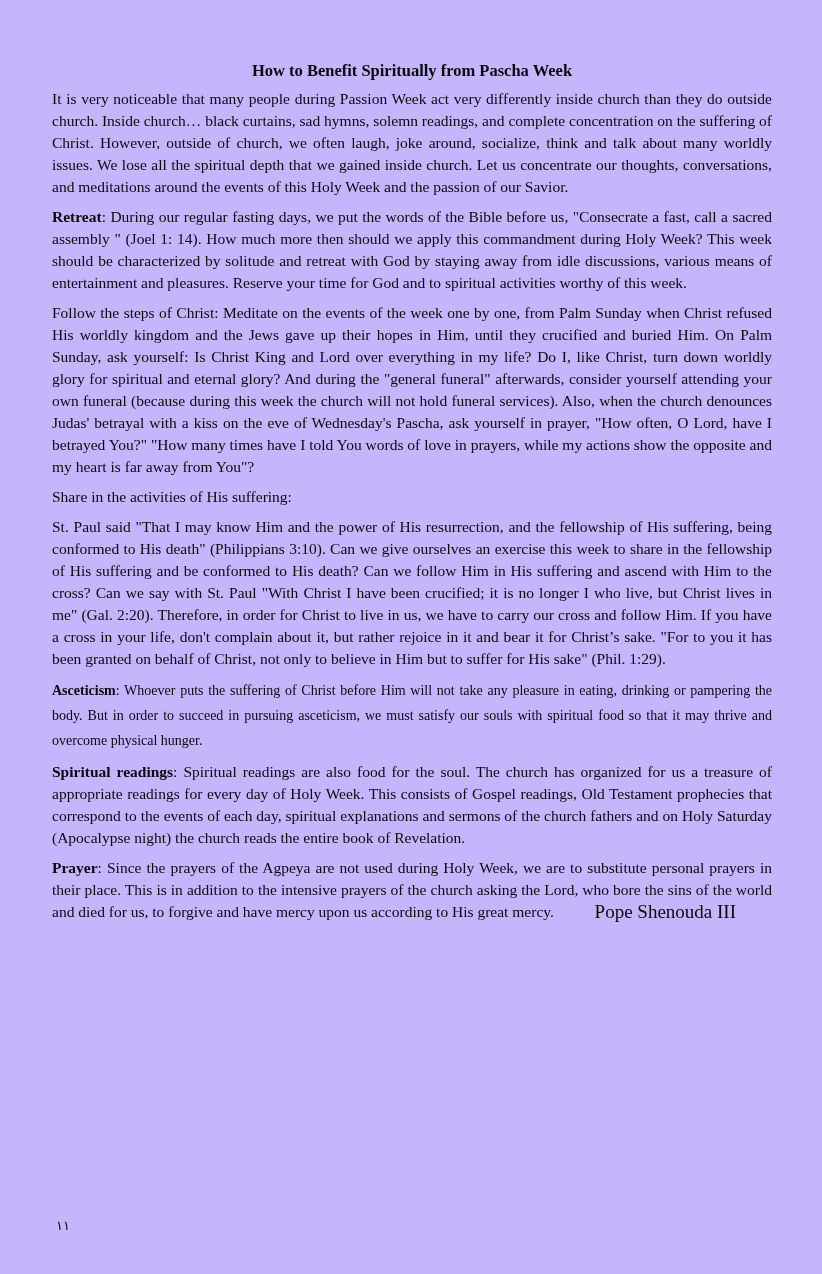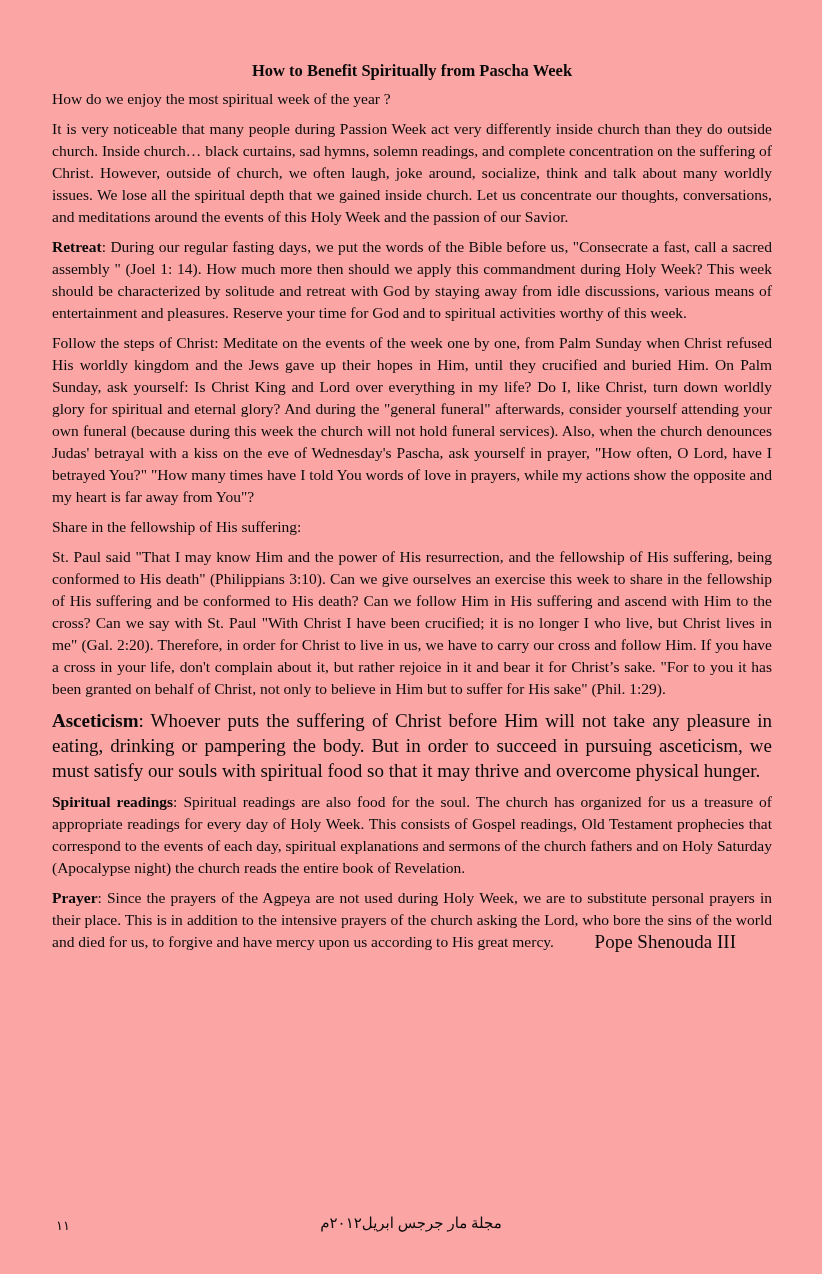"How to Benefit Spiritually from" .page { background: #fca5a5 -> #c4b5fd }
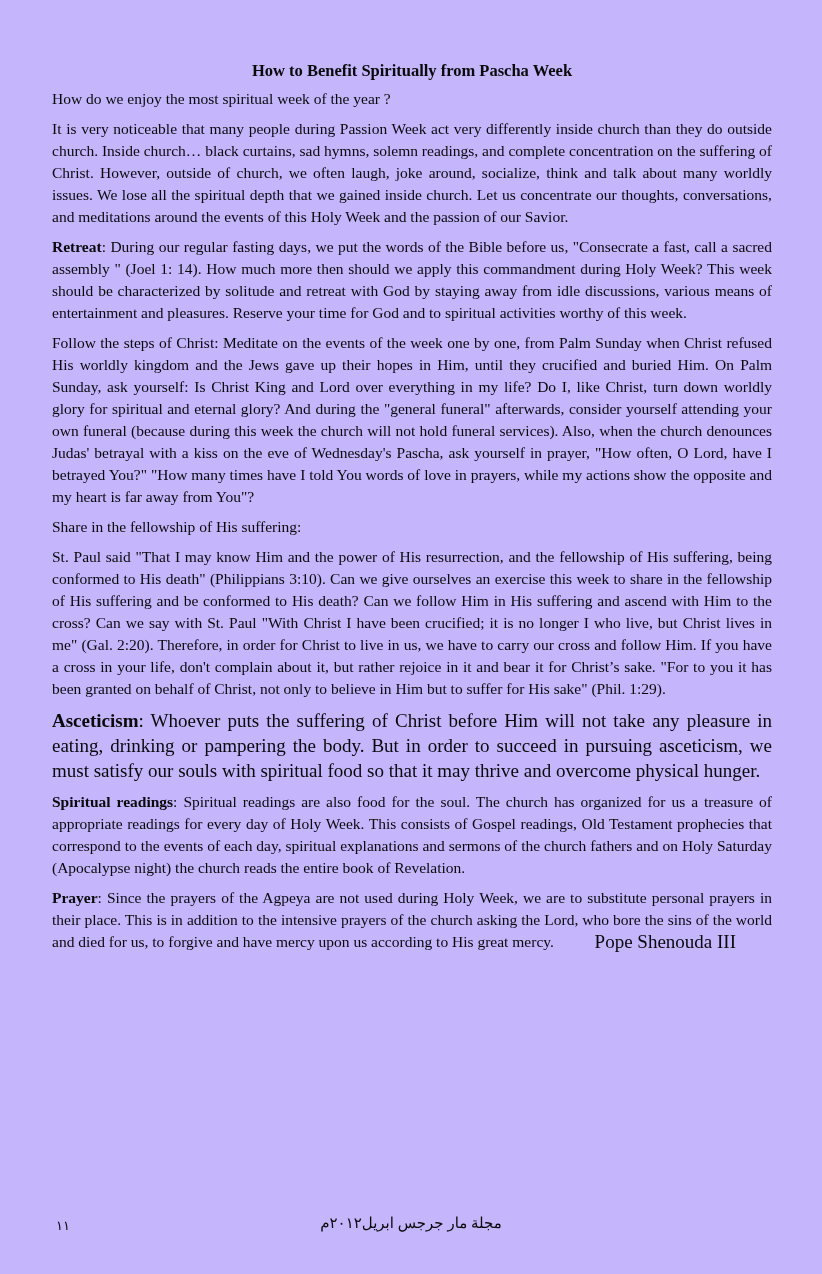"How do we enjoy the" p.para { html: <p><b></b><span>How do we enjoy the most spiritual week of the year ?</span></p> -> none }
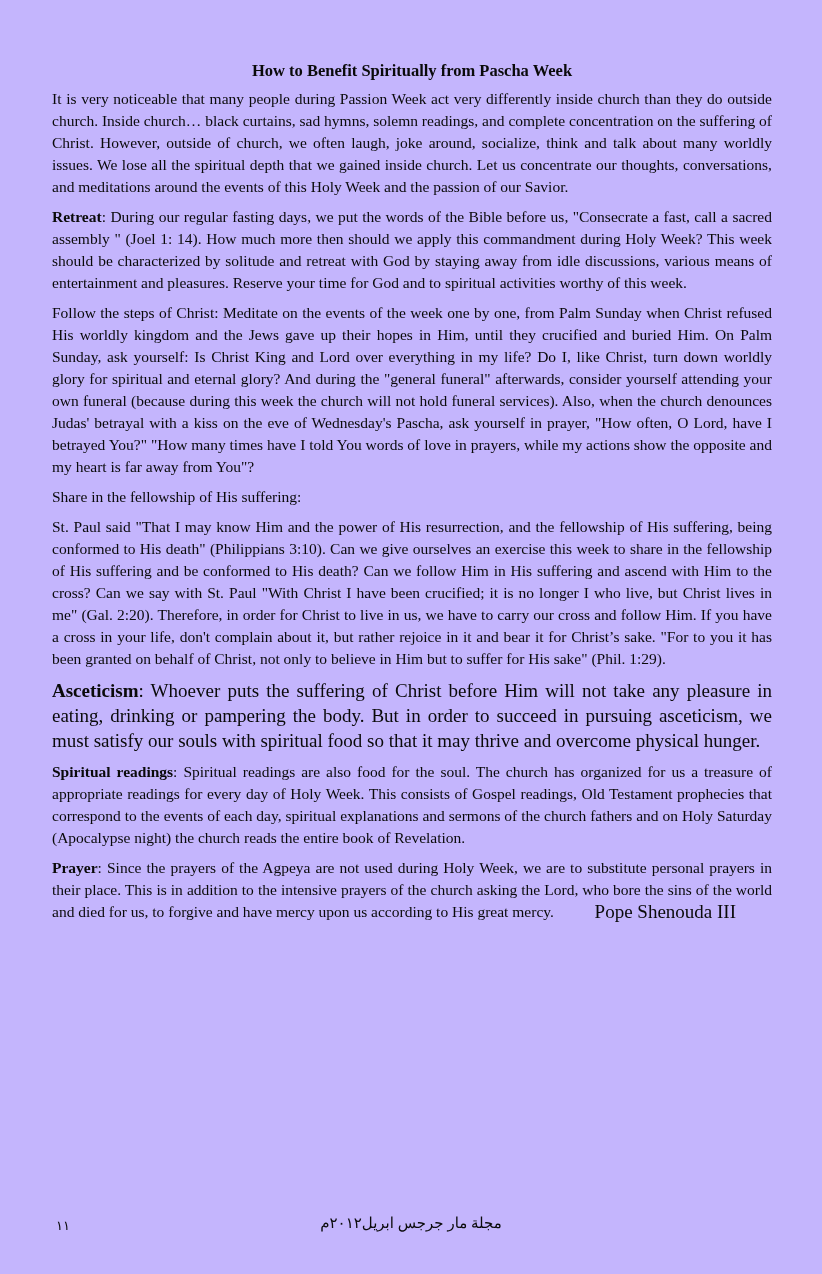"Share in the fellowship of" span { text: fellowship -> activities }
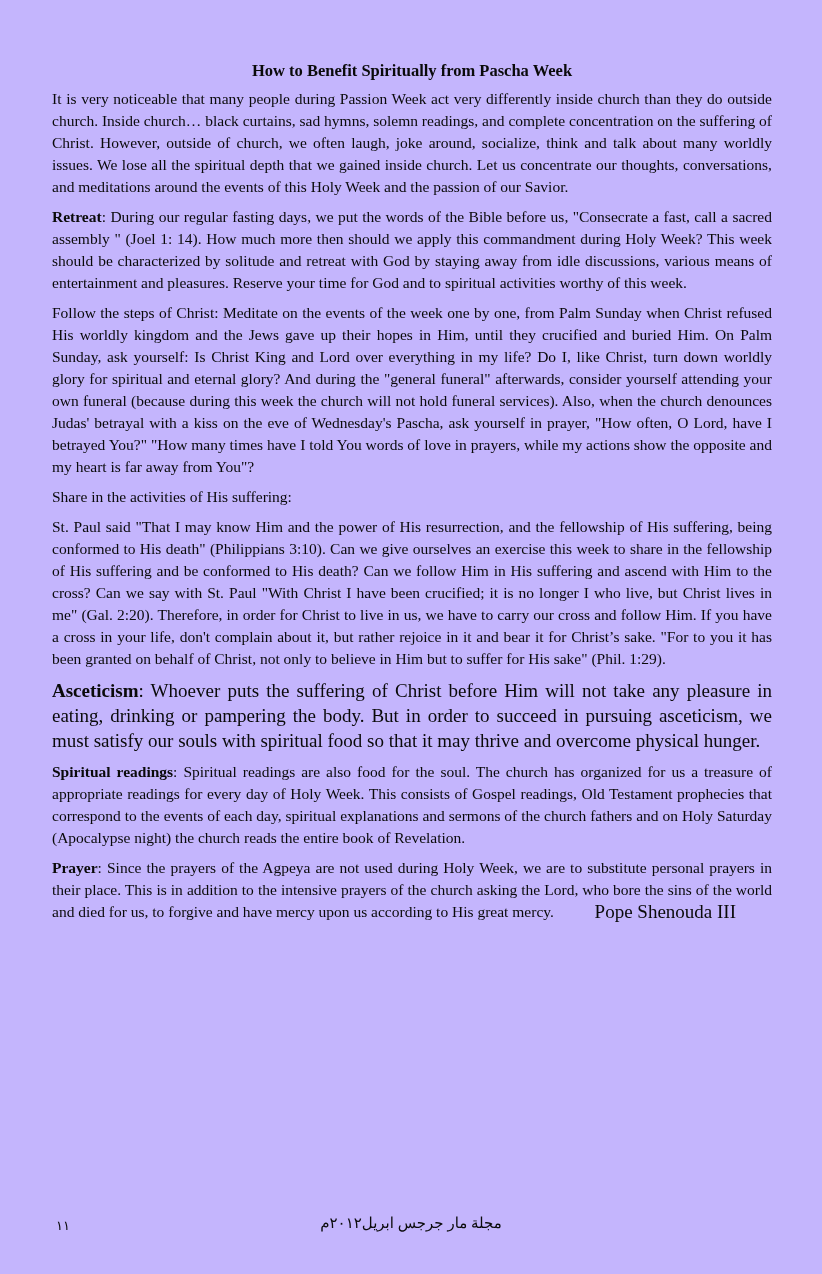"Asceticism: Whoever puts the suffering" .para.small { font-size: 19px -> 14px }
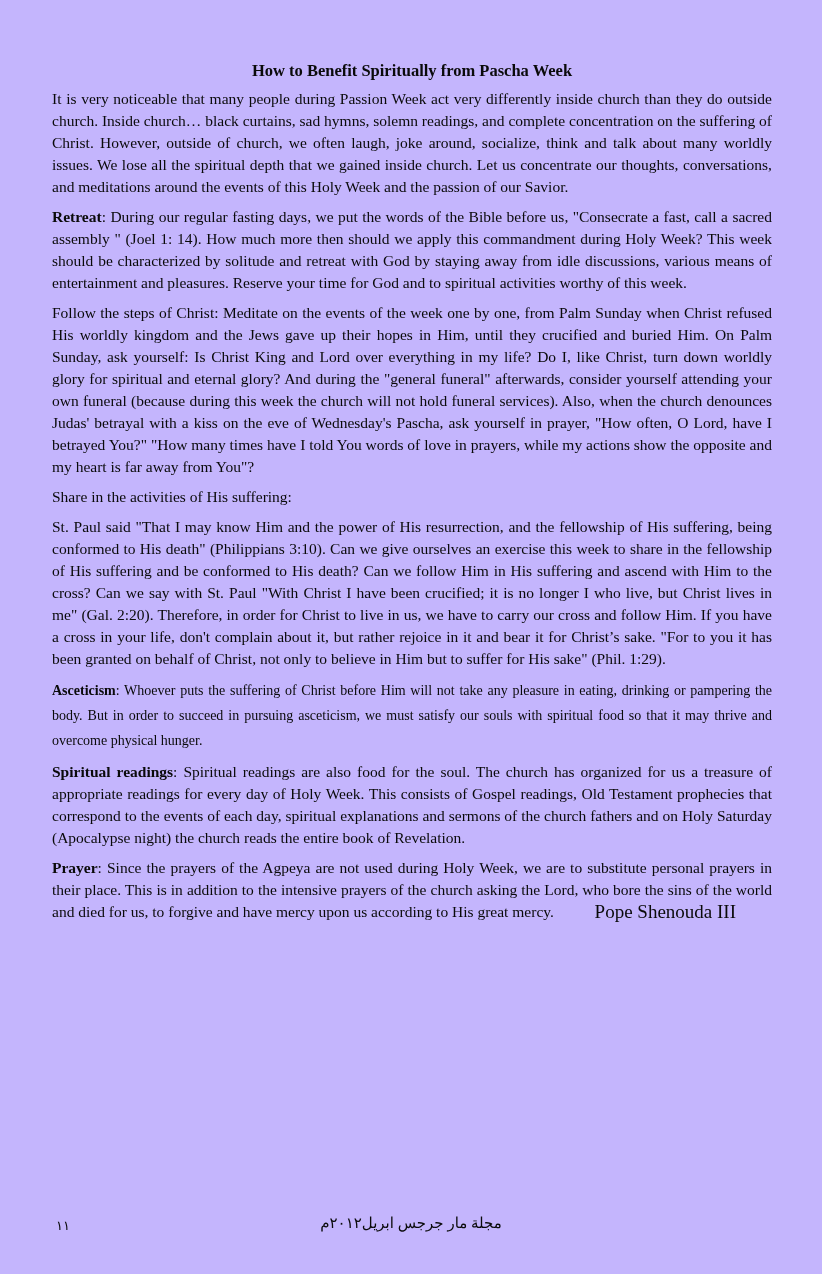"مجلة مار جرجس ابريل٢٠١٢م" span.journal { html: <span>مجلة مار جرجس ابريل٢٠١٢م</span> -> none }
